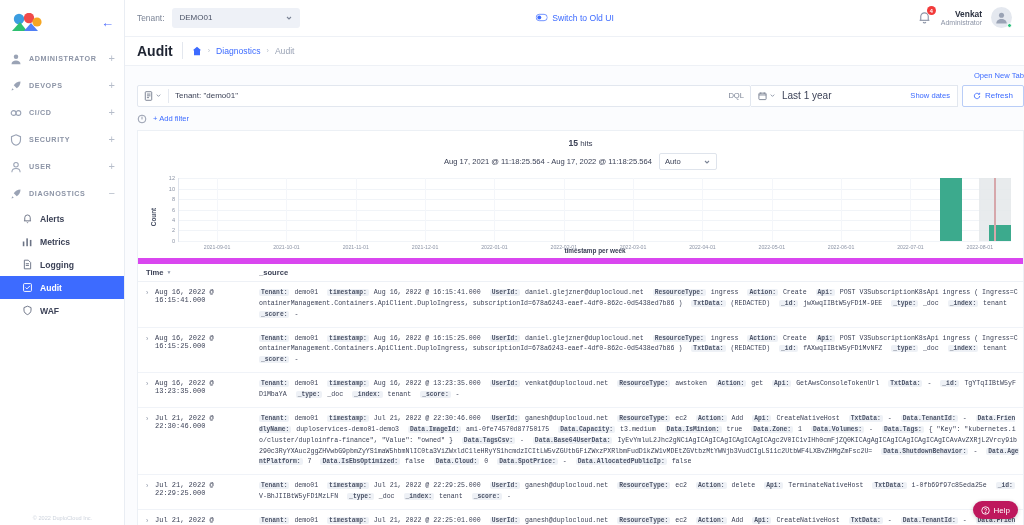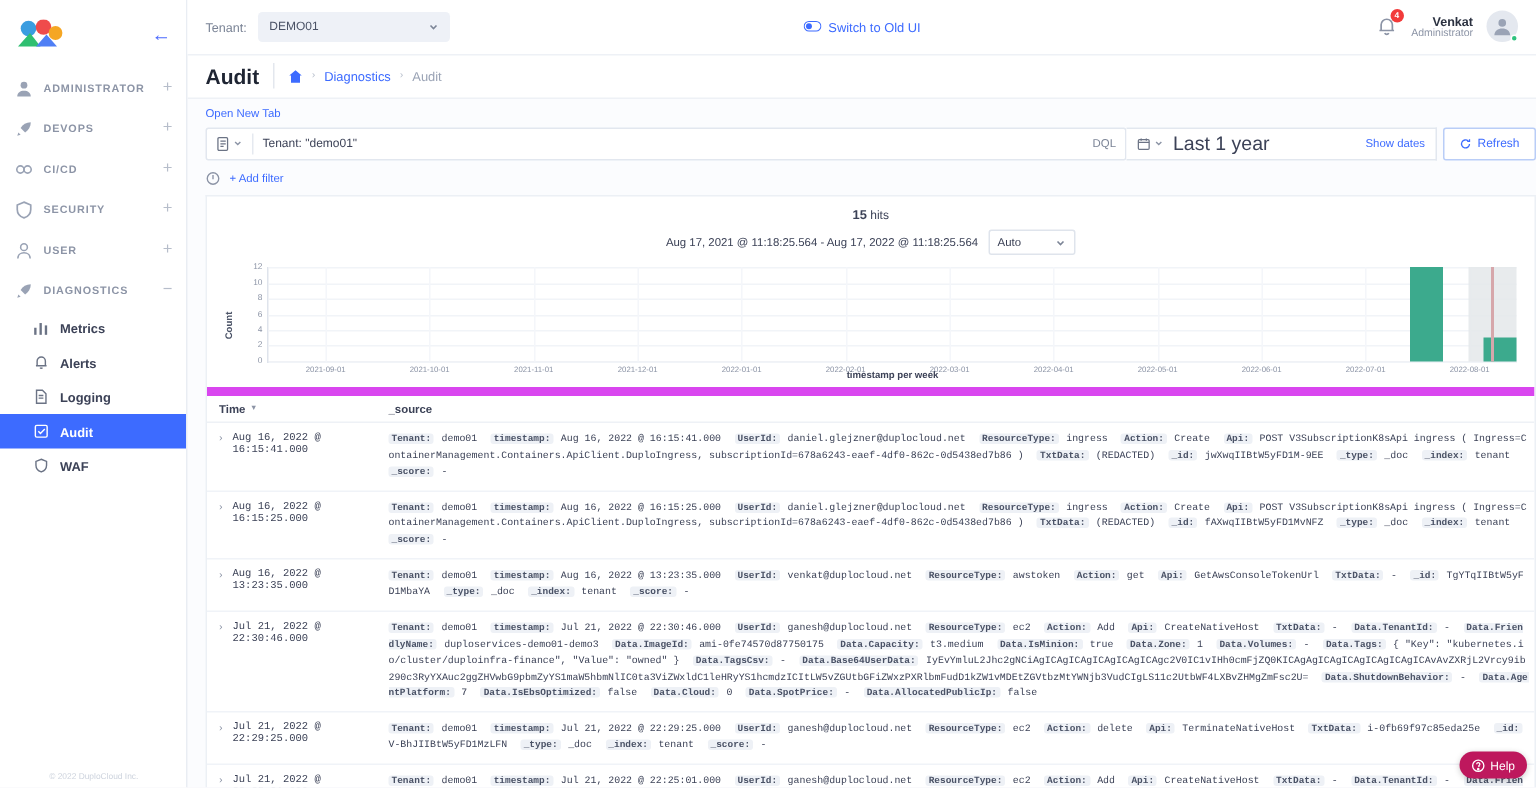"Open New Tab" .open-tab-row { justify-content: none -> flex-end }
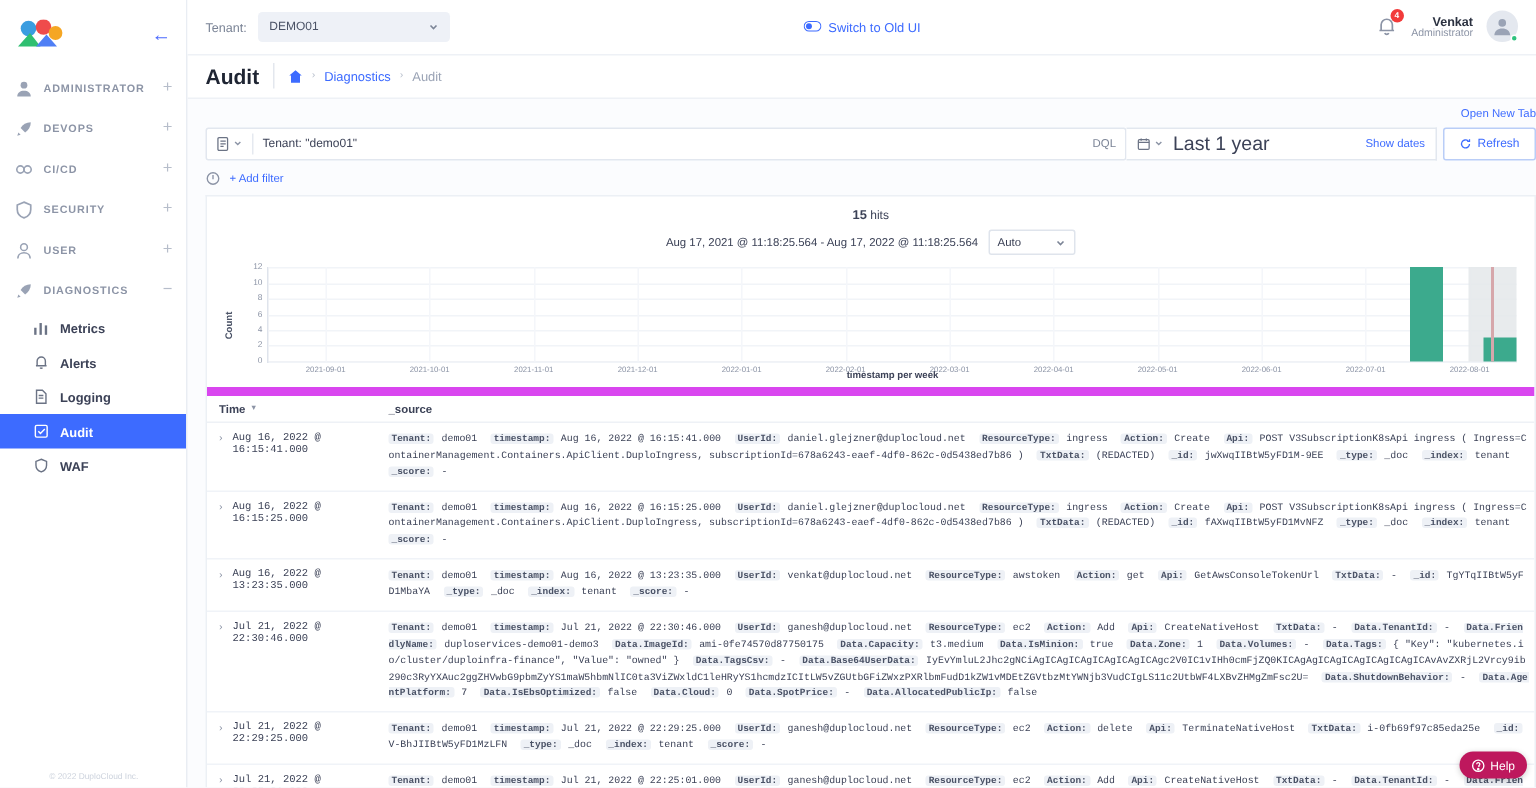"Last 1 year" .date-txt { font-size: 13px -> 10px }
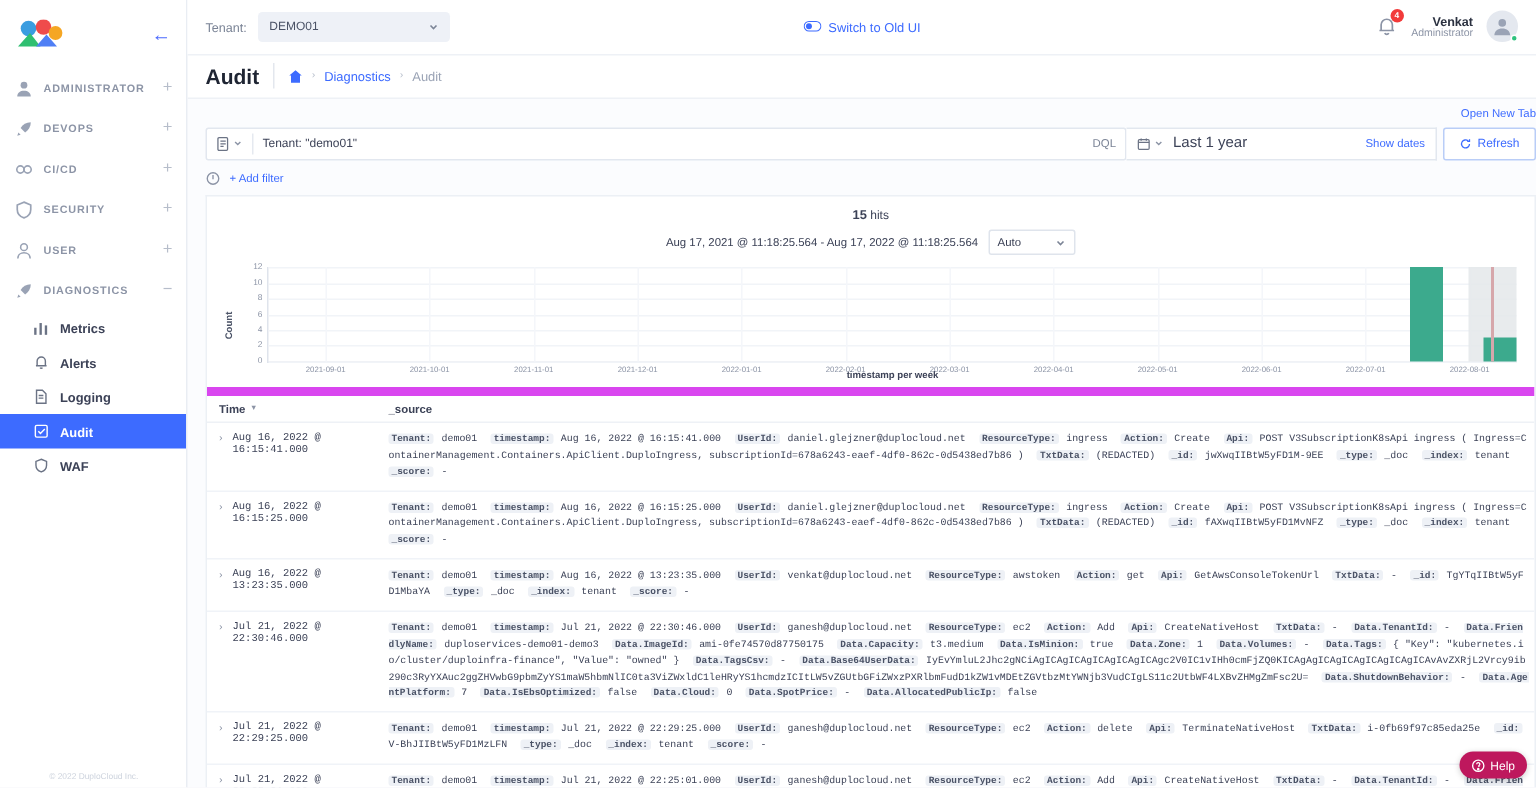"Metrics" div.sb-item { order: before "Alerts" -> after "Alerts" }
